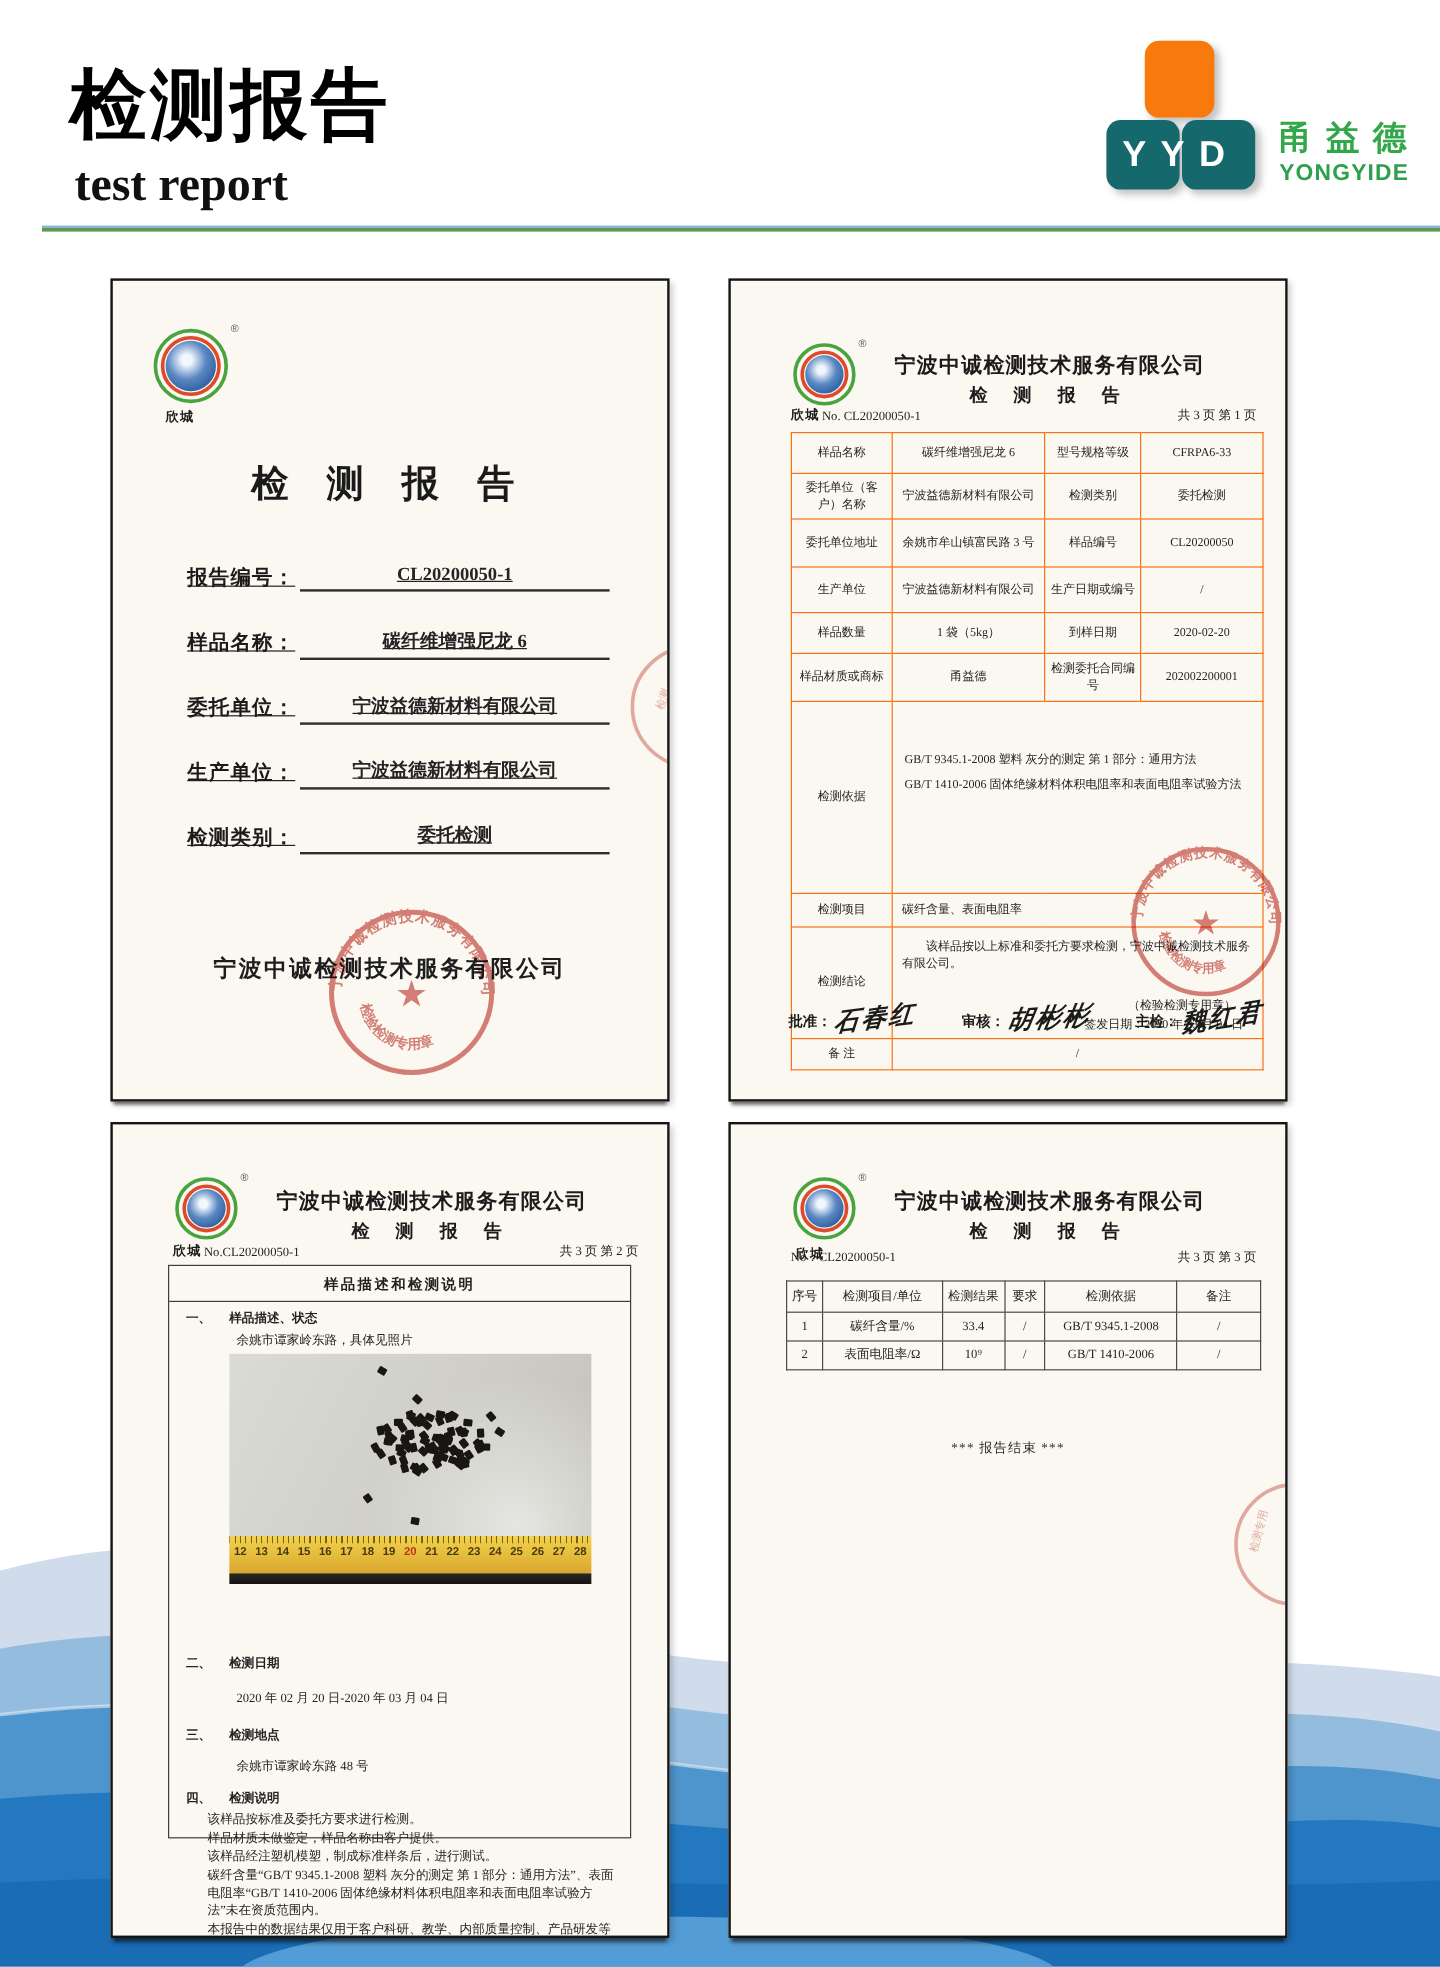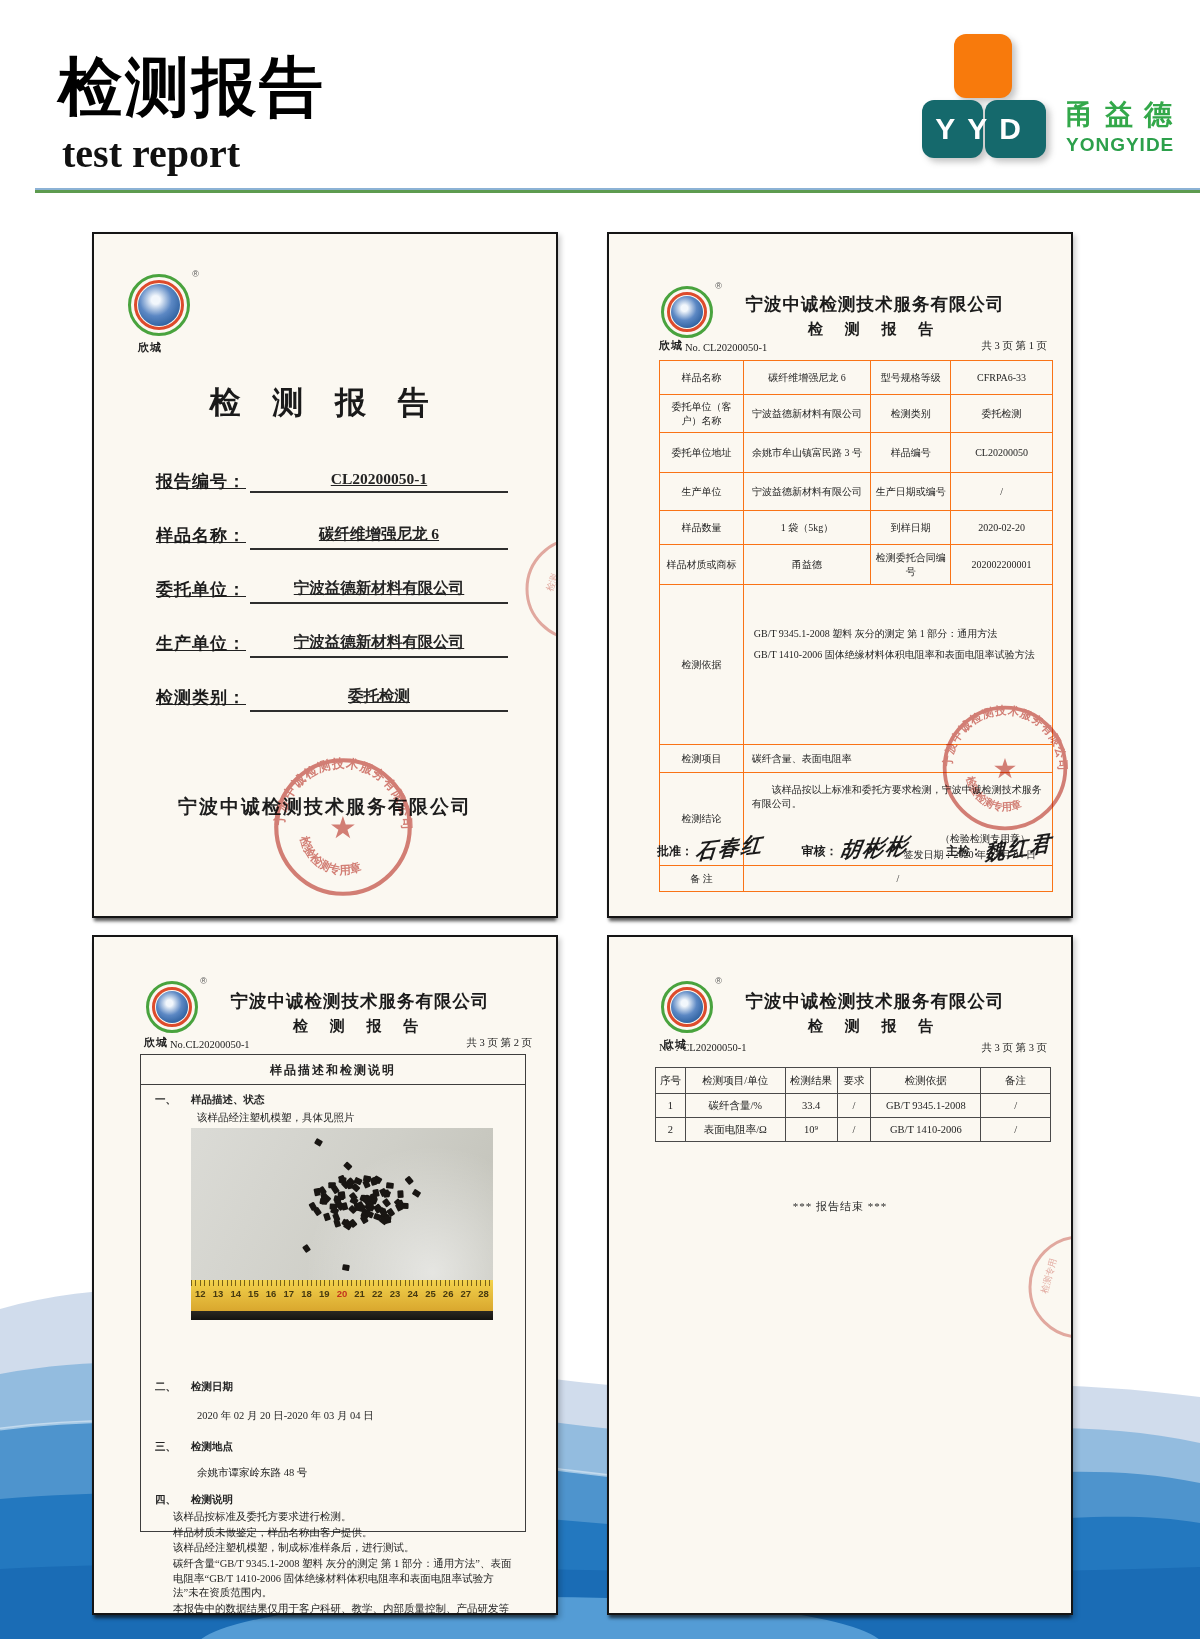"该样品经注塑机模塑，具体见照片" div.sec-text { text: 该样品经注塑机模塑 -> 余姚市谭家岭东路 }
